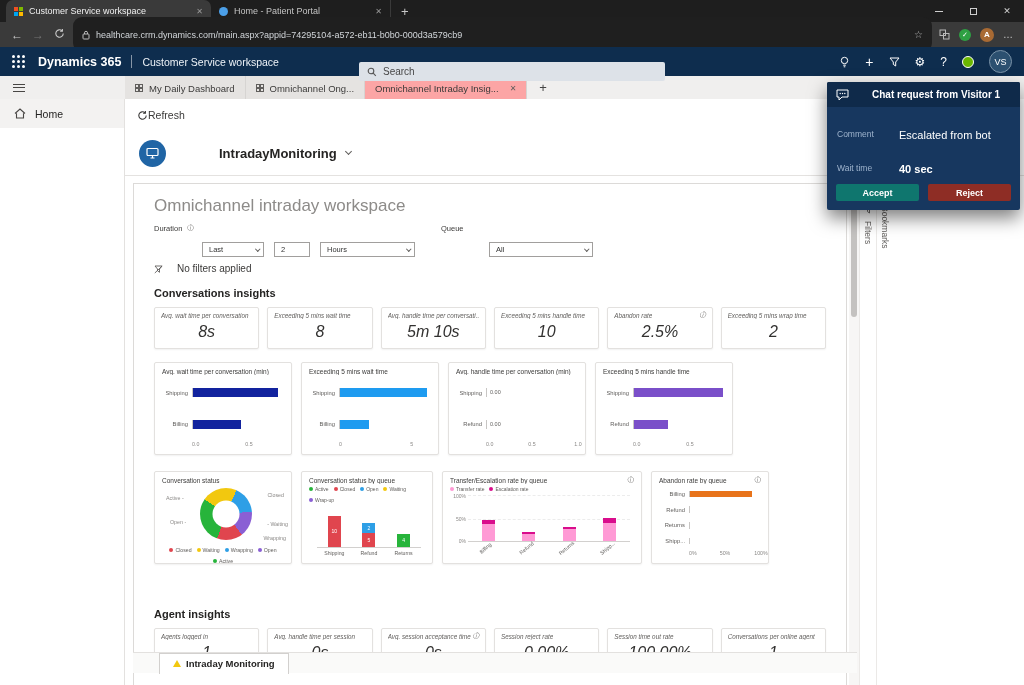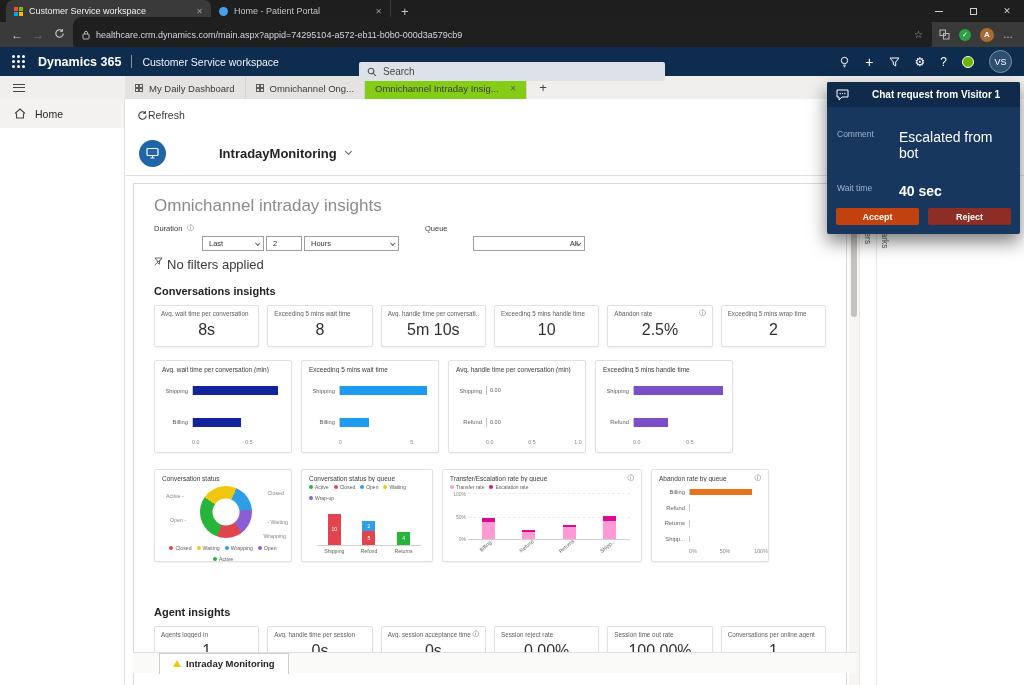"Omnichannel Intraday Insig..." .ws-tab.active { background: #84cc16 -> #fca5a5 }
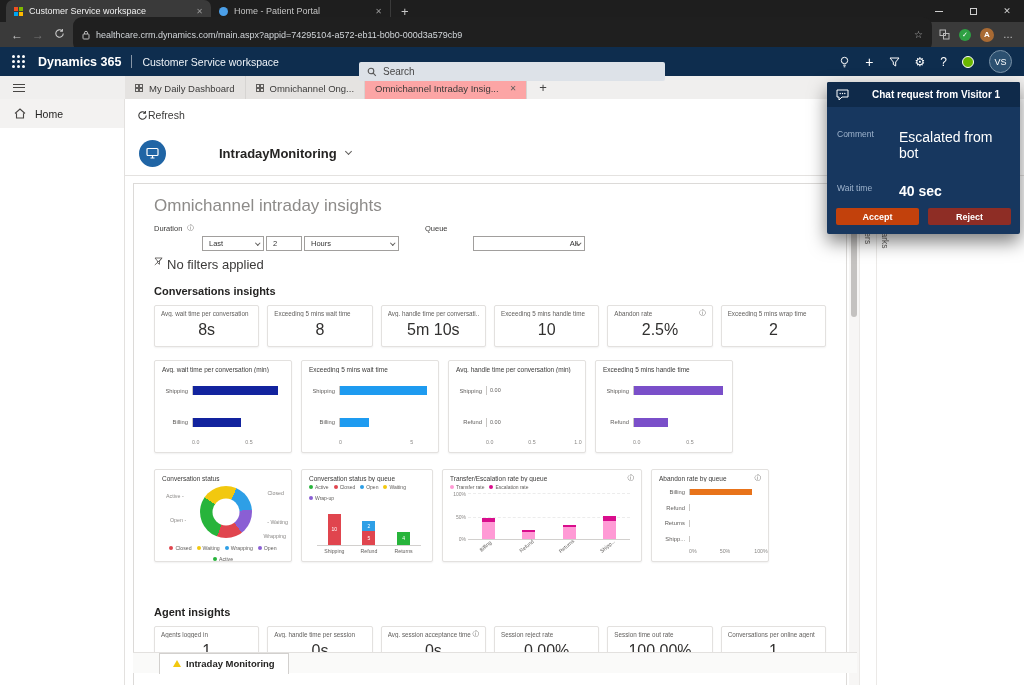"Escalated from bot" .cp-val { font-size: 14px -> 11px }
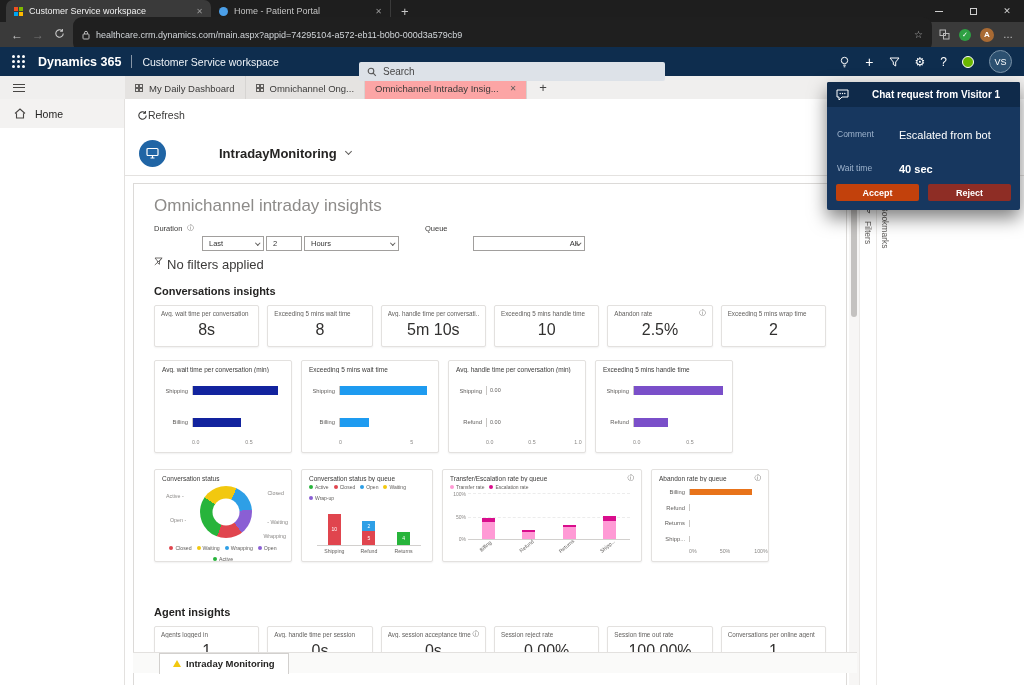"Accept" button.cp-btn { background: #c2410c -> #0f766e }
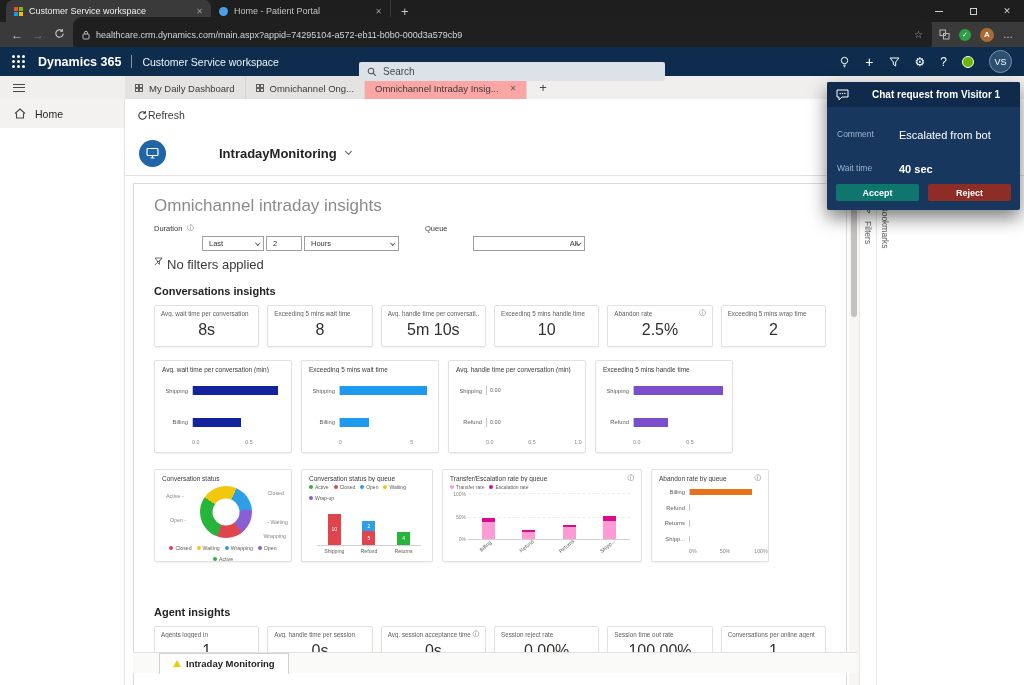"Omnichannel intraday insights" div.r-title { text: insights -> workspace }
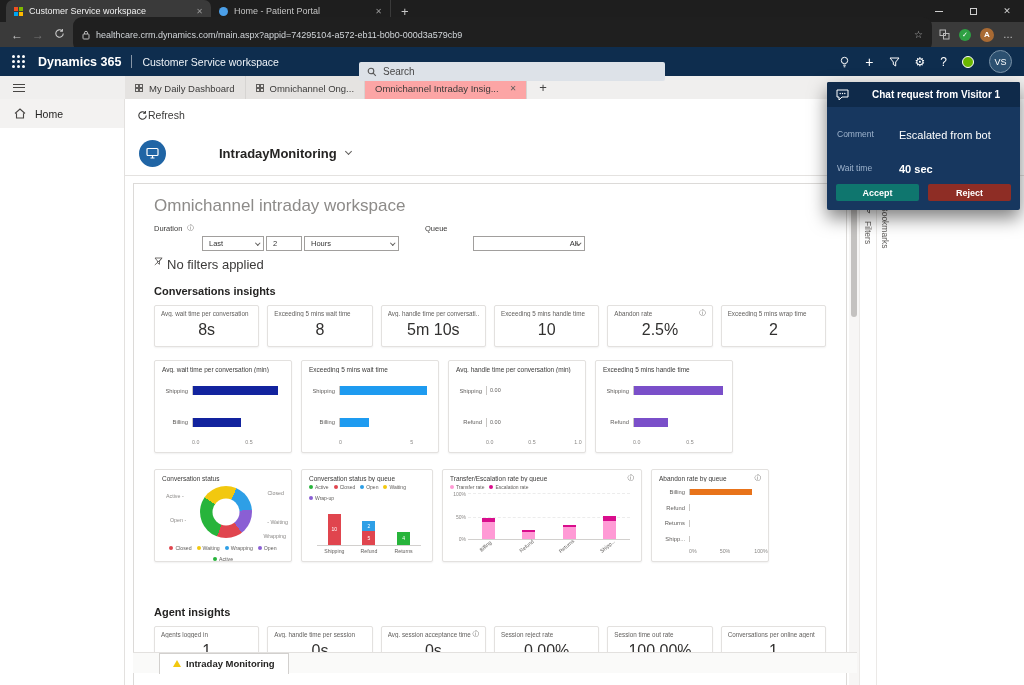"Last" .f-controls { gap: 2px -> 10px; margin-top: 3px -> 9px }
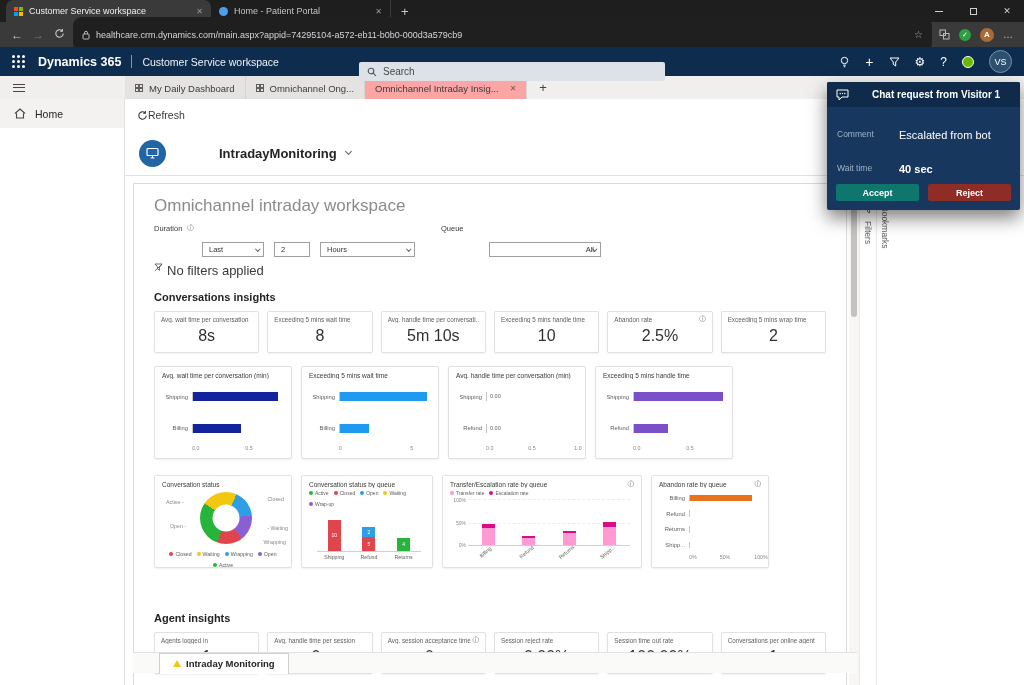"All" .dd-all { justify-content: flex-end -> none; width: 112px -> 104px }
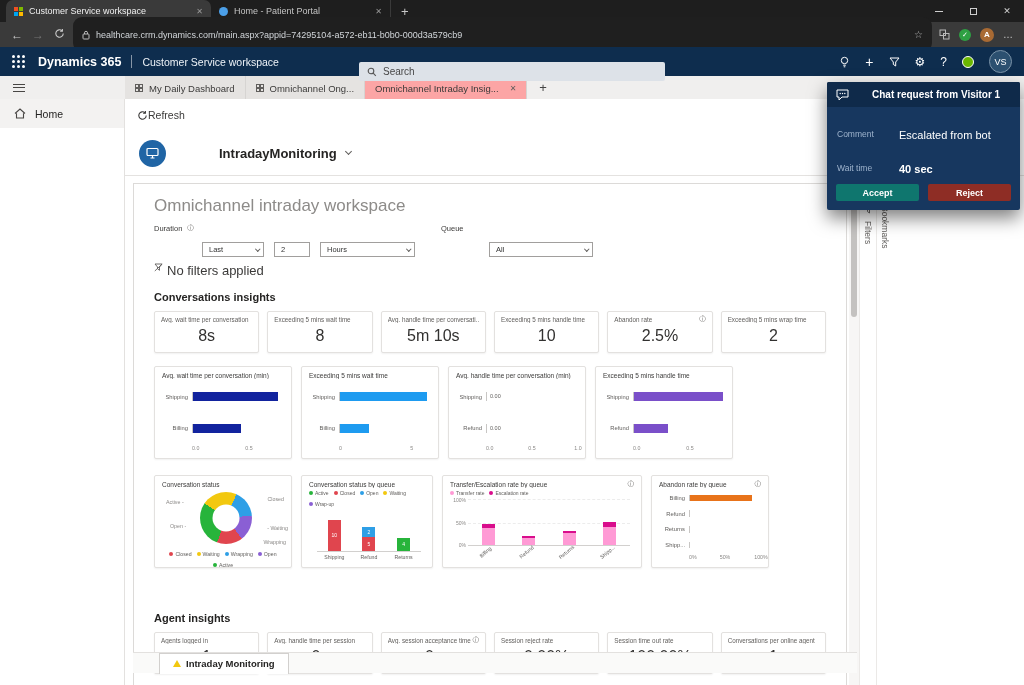"No filters applied" .nofilters { align-items: flex-start -> flex-end; font-size: 13px -> 10px; gap: 4px -> 14px }
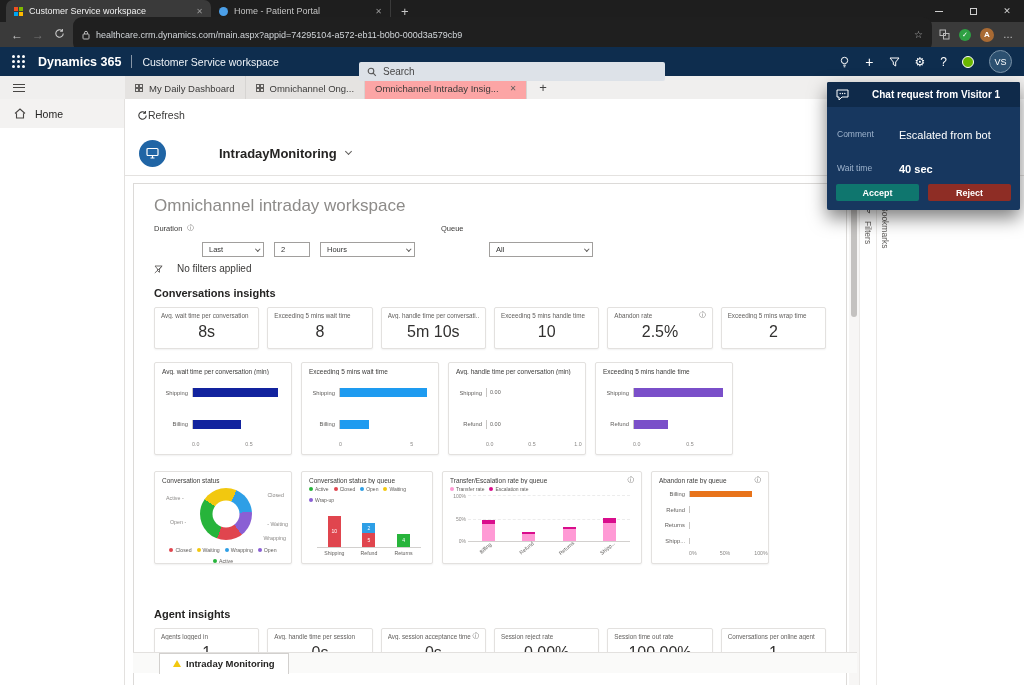"8s" .kpi-grid { font-style: none -> italic }
